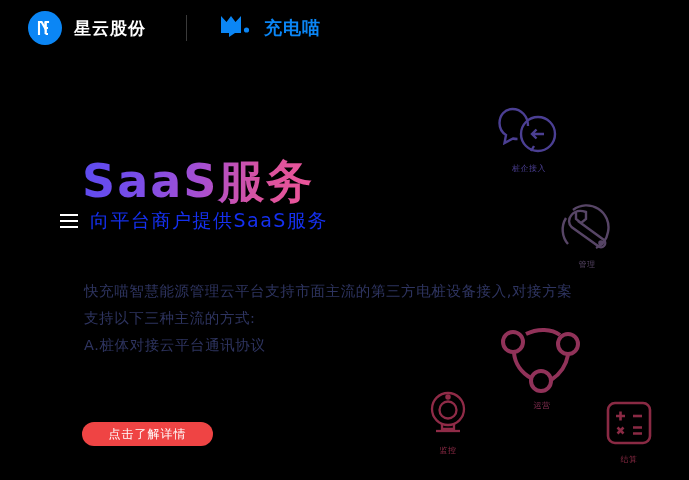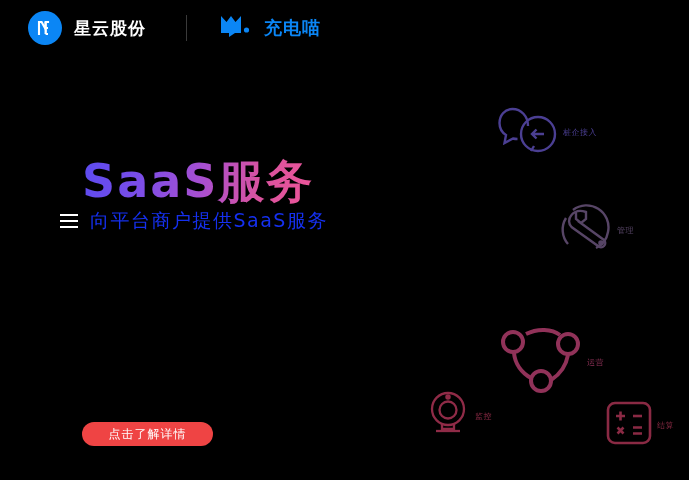"桩企接入" .feature { flex-direction: none -> column }
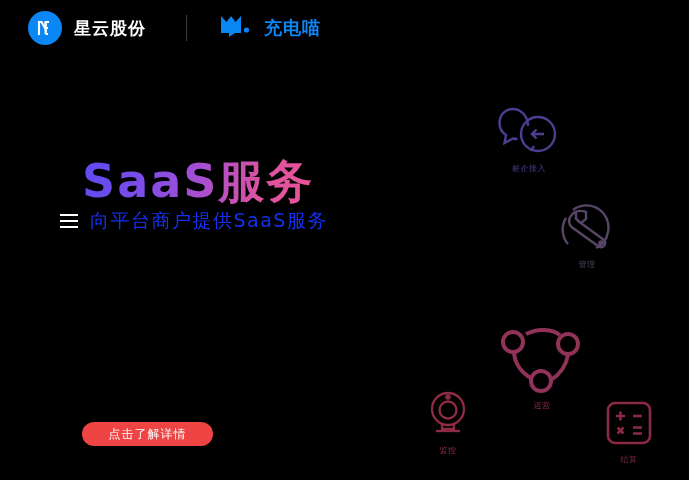"快充喵智慧能源管理云平台支持市面主流的第三方电桩设备接入,对接方案支持以下三种主" p { html: none -> <p>快充喵智慧能源管理云平台支持市面主流的第三方电桩设备接入,对接方案支持以下三种主流的方式:</p> }
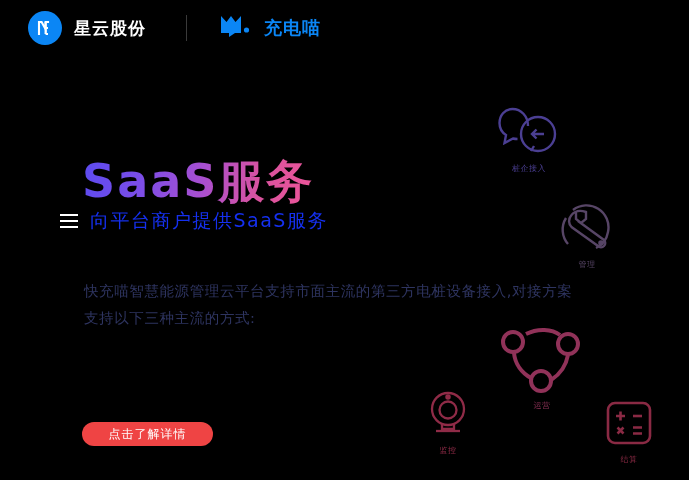"A.桩体对接云平台通讯协议" p { html: none -> <p>A.桩体对接云平台通讯协议</p> }
